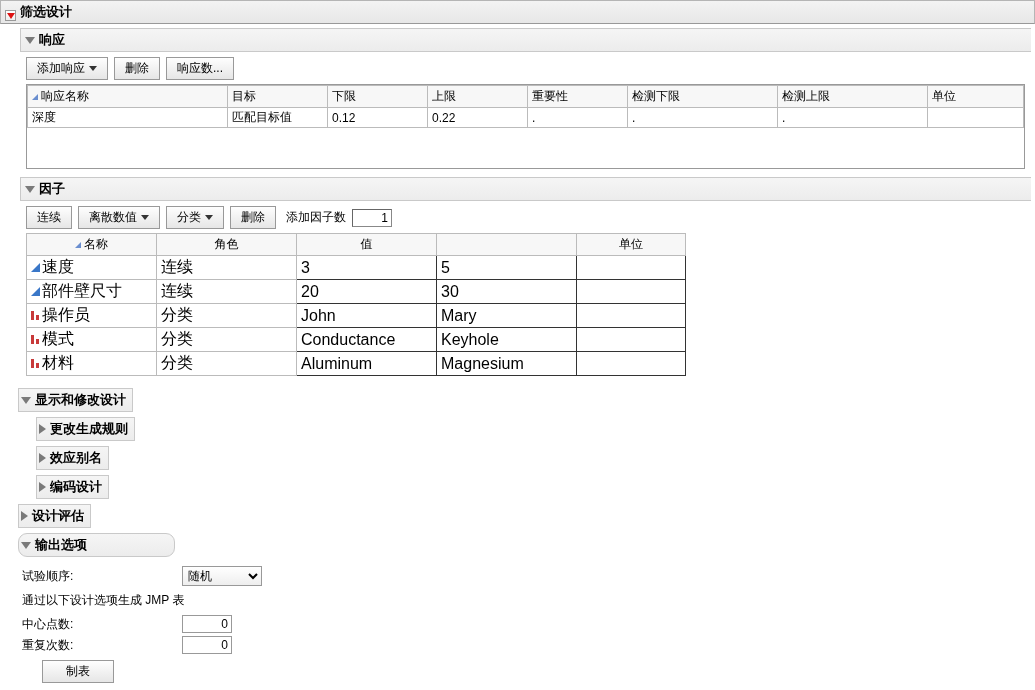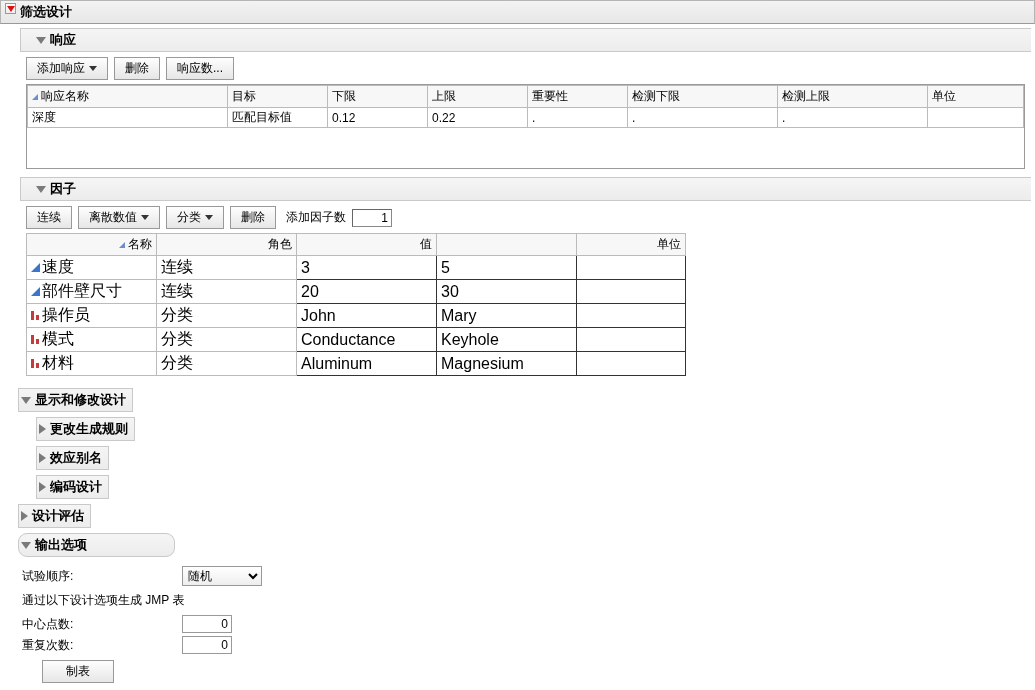"筛选设计" .panel-header { align-items: flex-start -> flex-end }
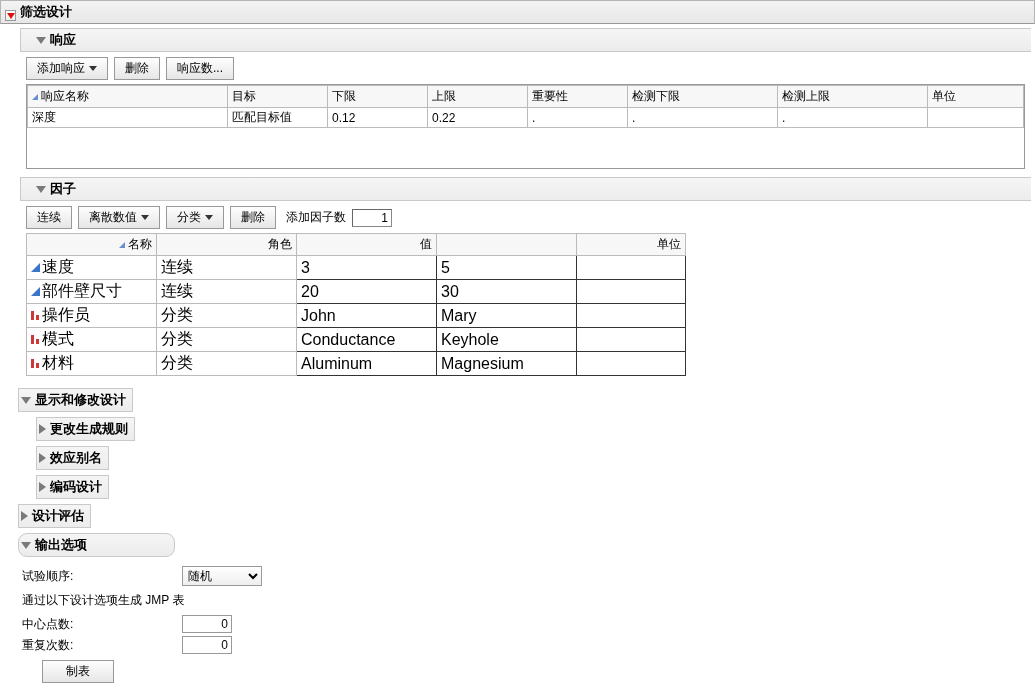"响应" .section-header { padding: 2px 15px -> 2px 4px }
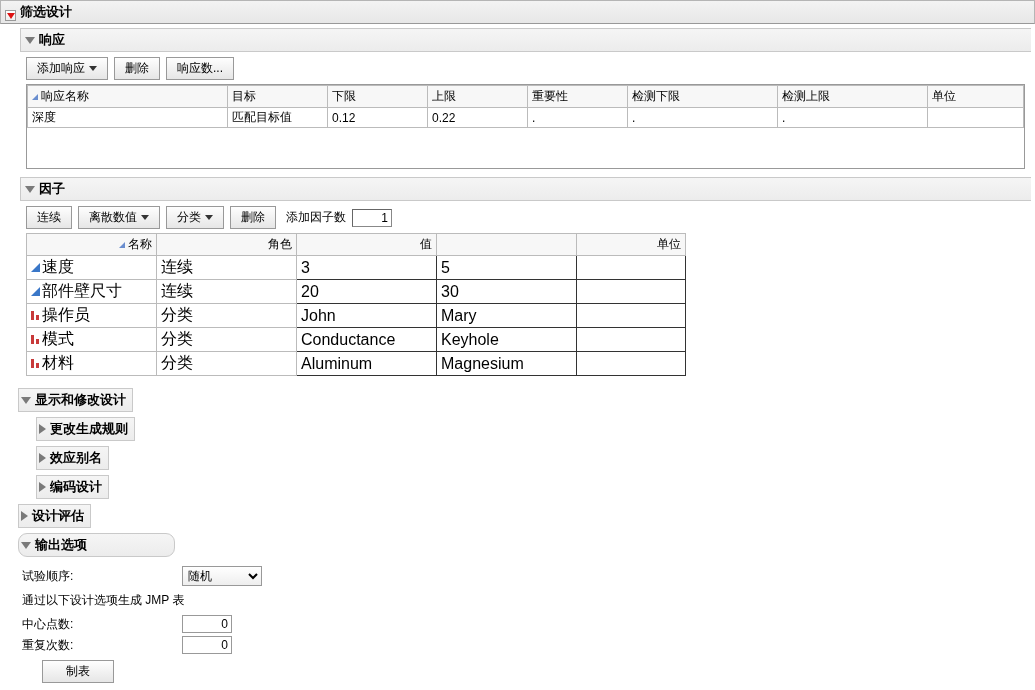"名称" .factor-table th { text-align: right -> center }
